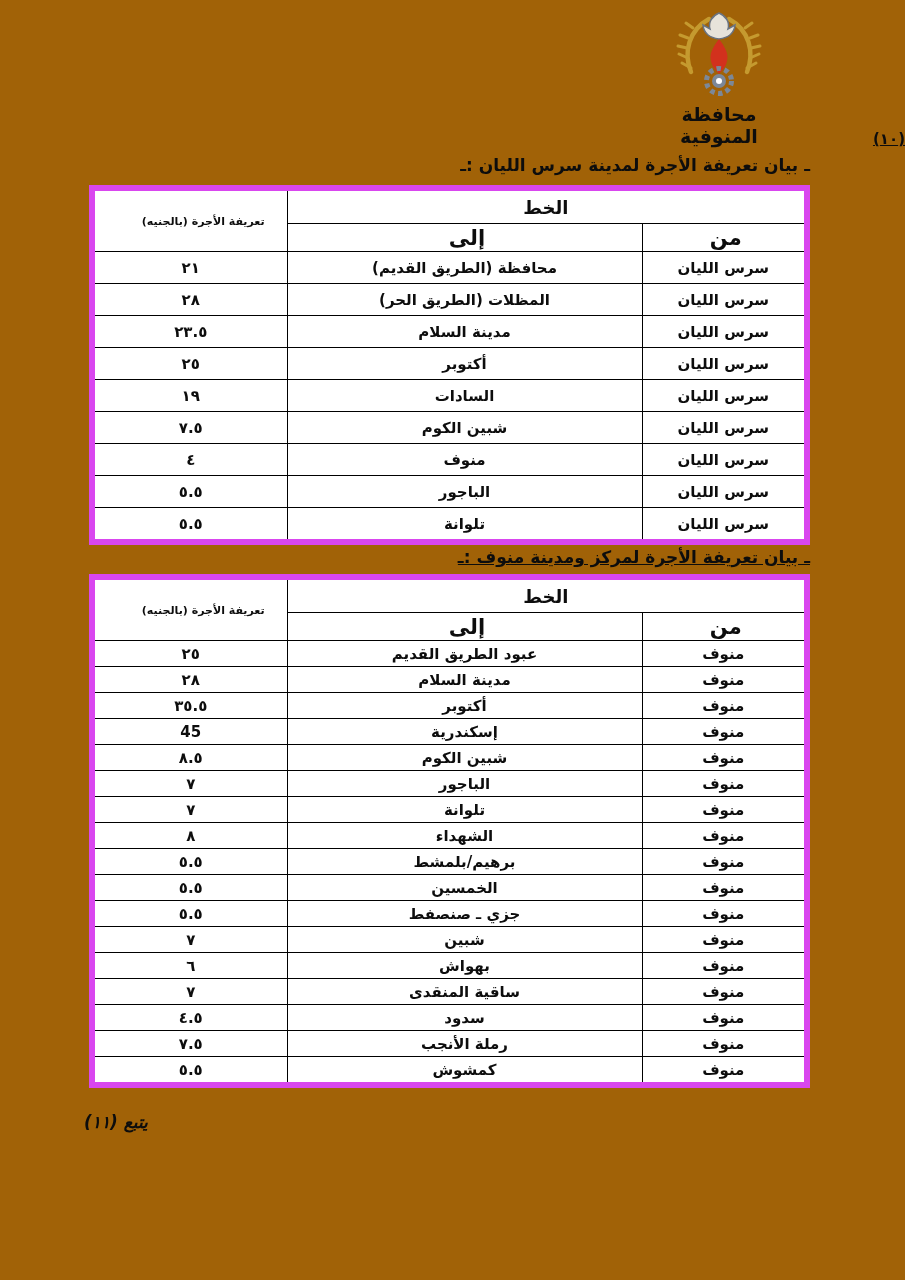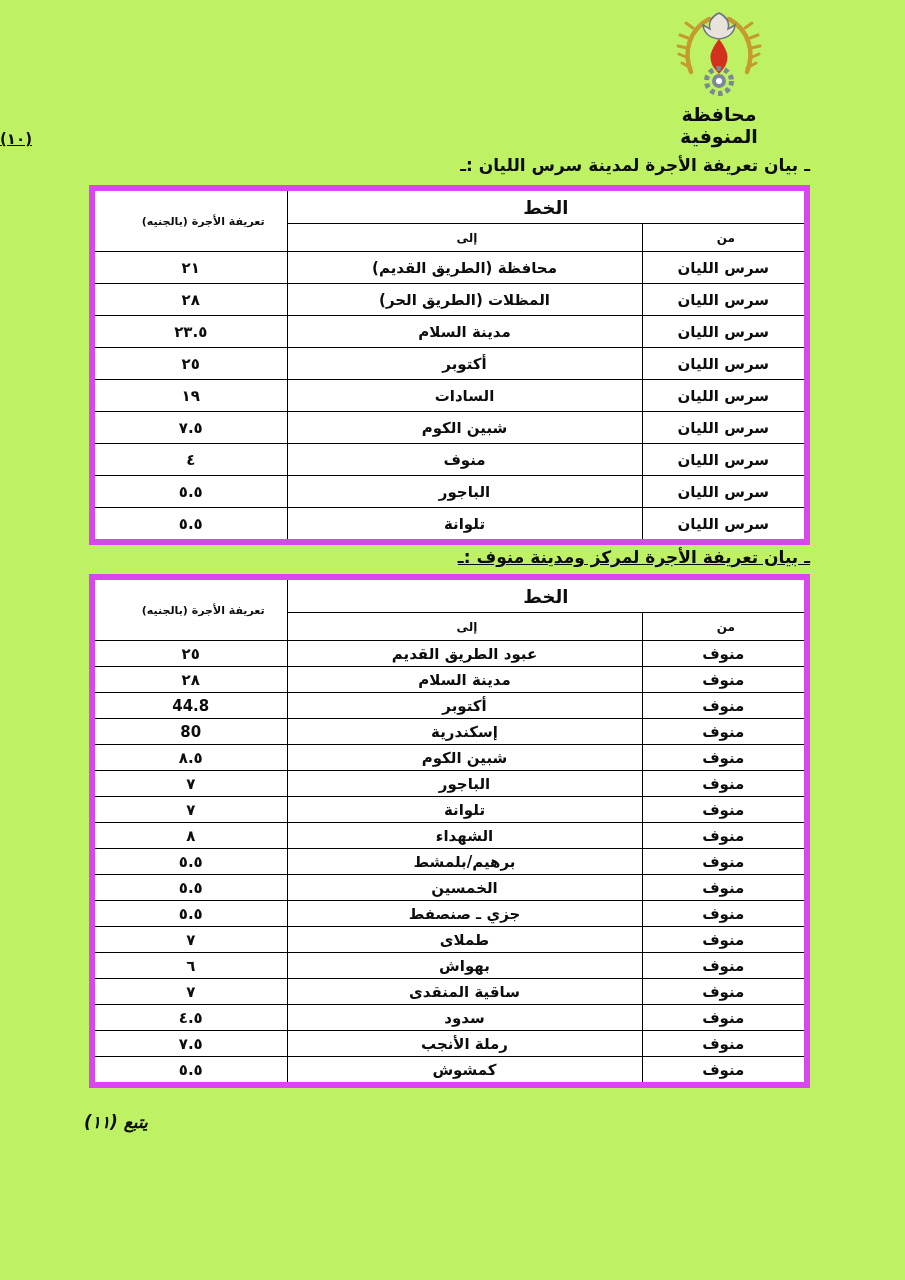"محافظة المنوفية" .page { background: #bef264 -> #a16207 }
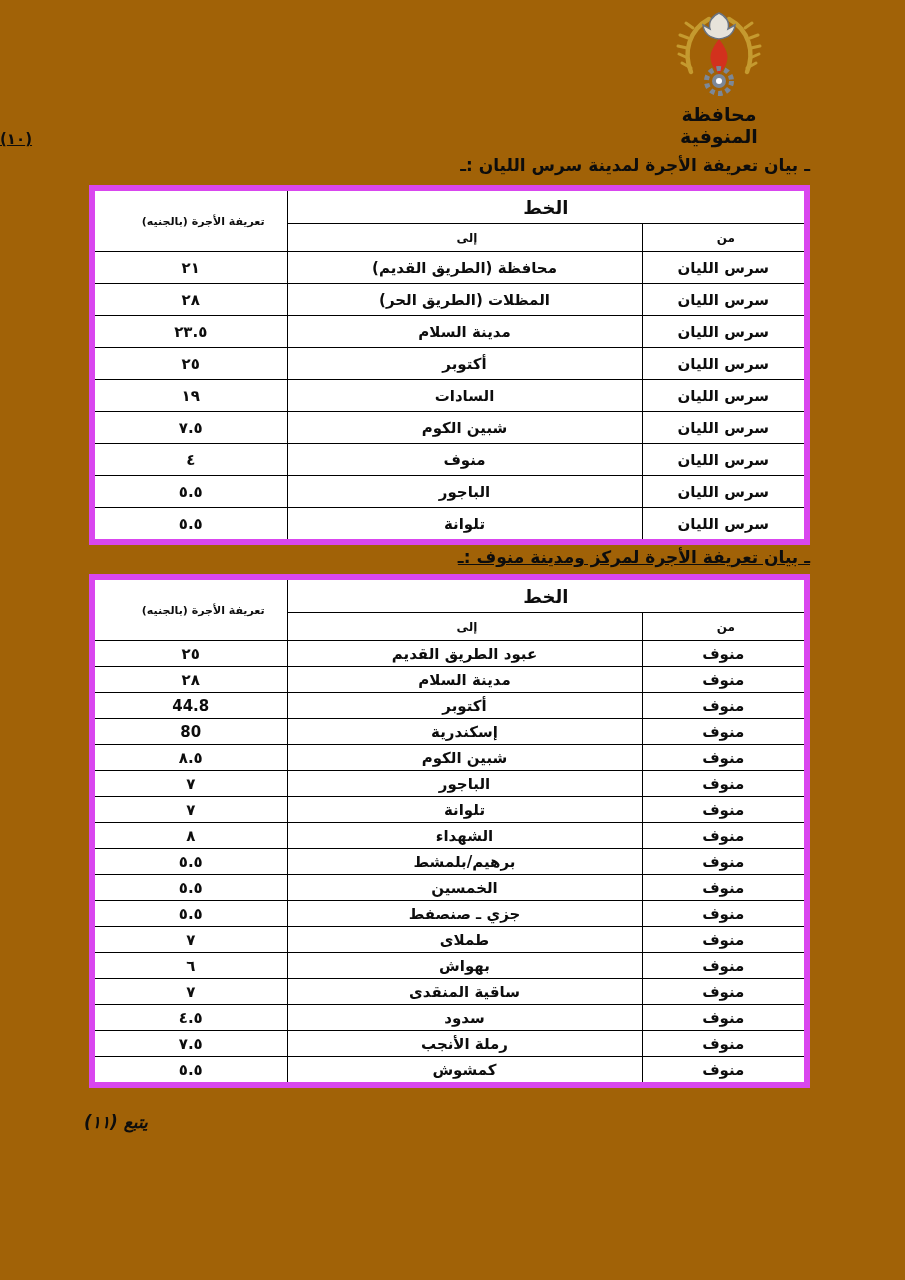"(١٠)" .page-number { text-align: left -> right }
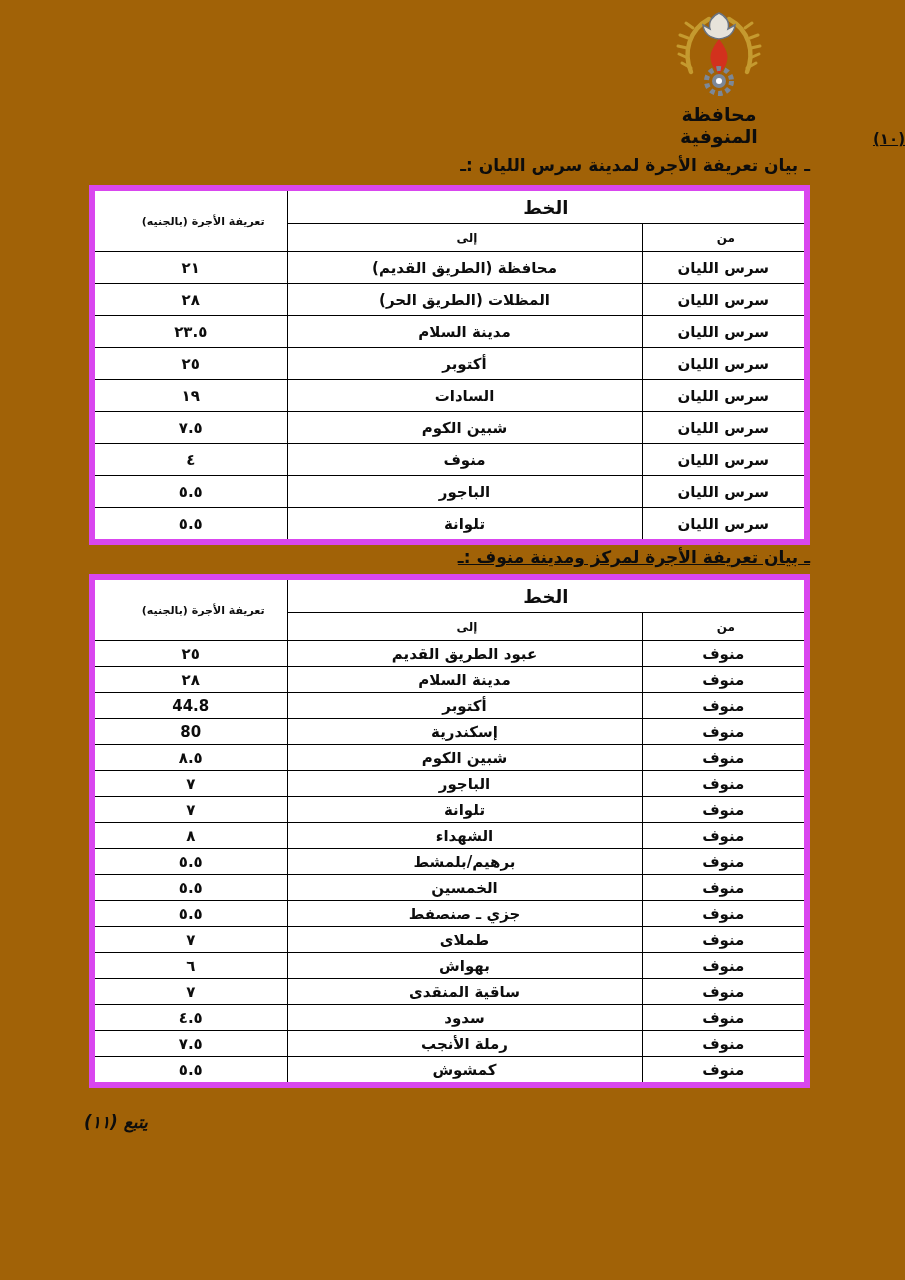"إلى" th.sub { font-size: 12px -> 21px }
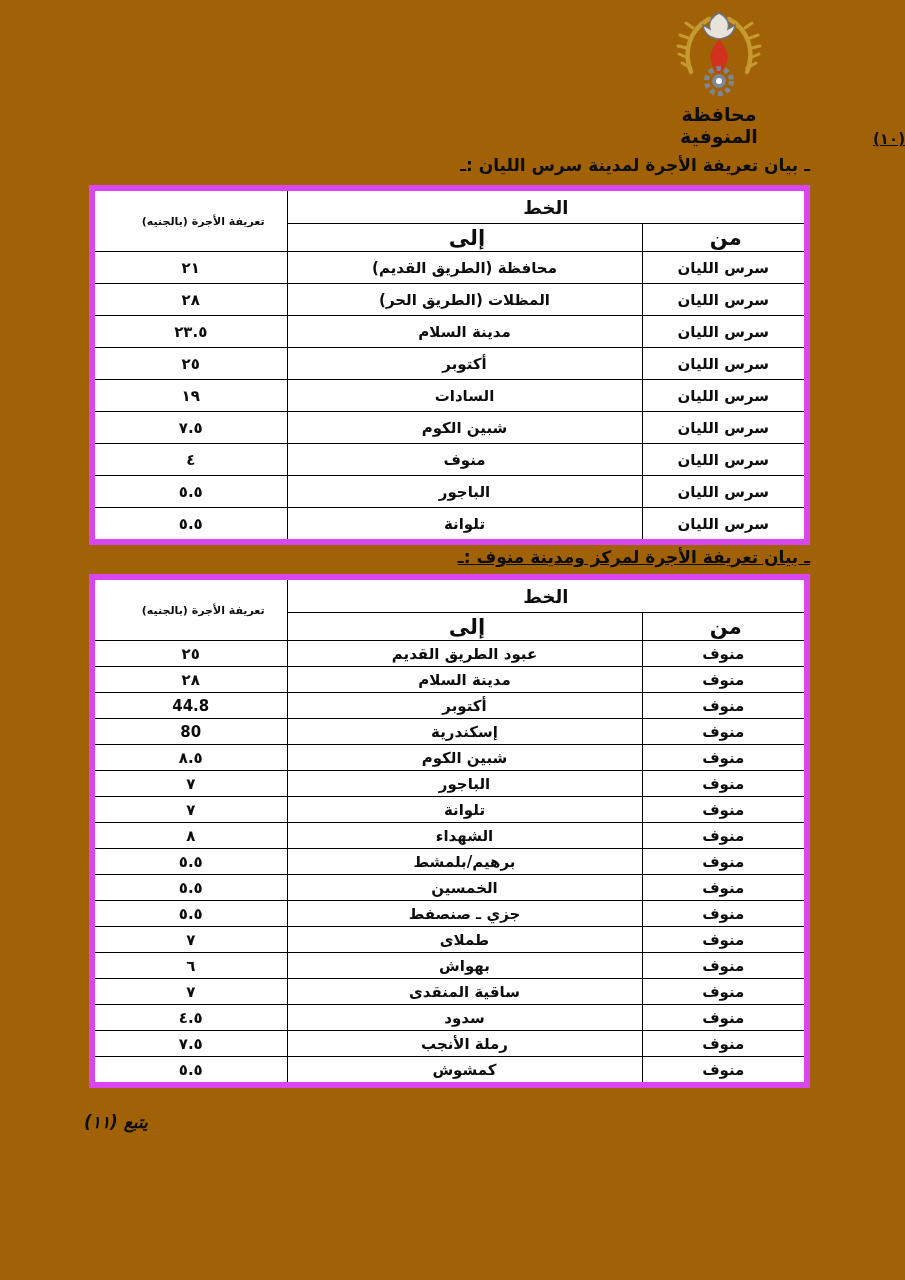"44.8" td.fare-cell { text: 44.8 -> ٣٥.٥ }
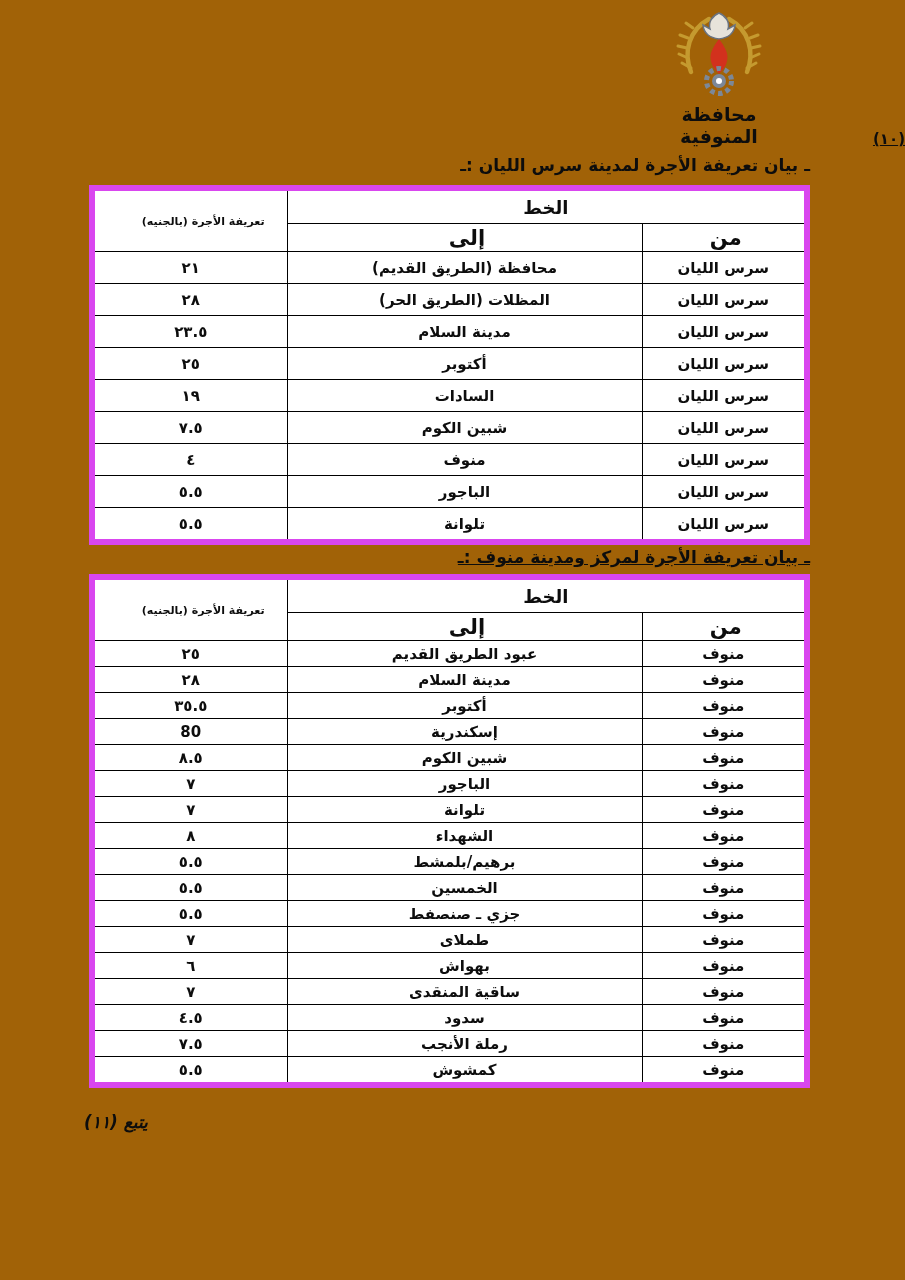"80" td.fare-cell { text: 80 -> 45 }
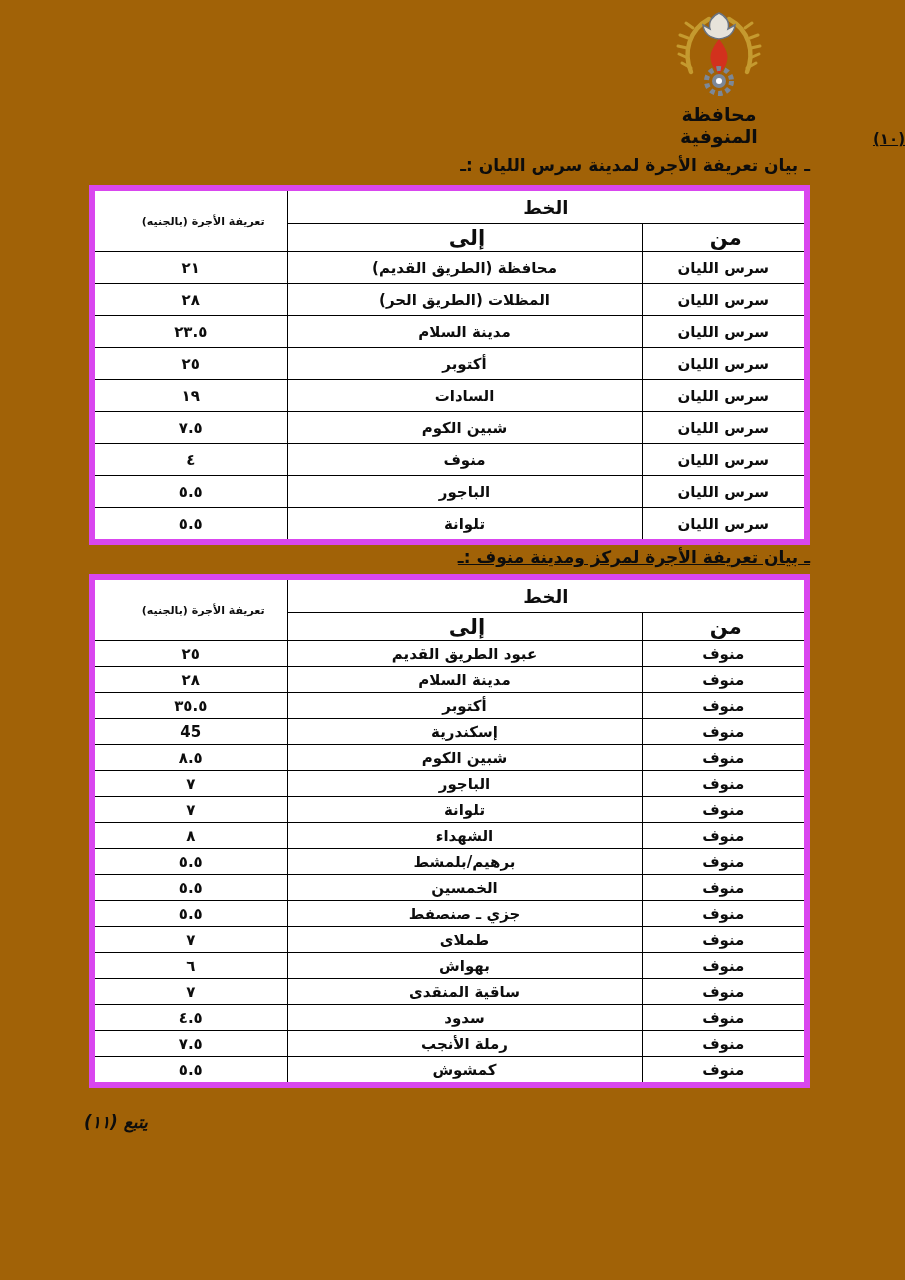"طملاى" td.to-cell { text: طملاى -> شبين }
